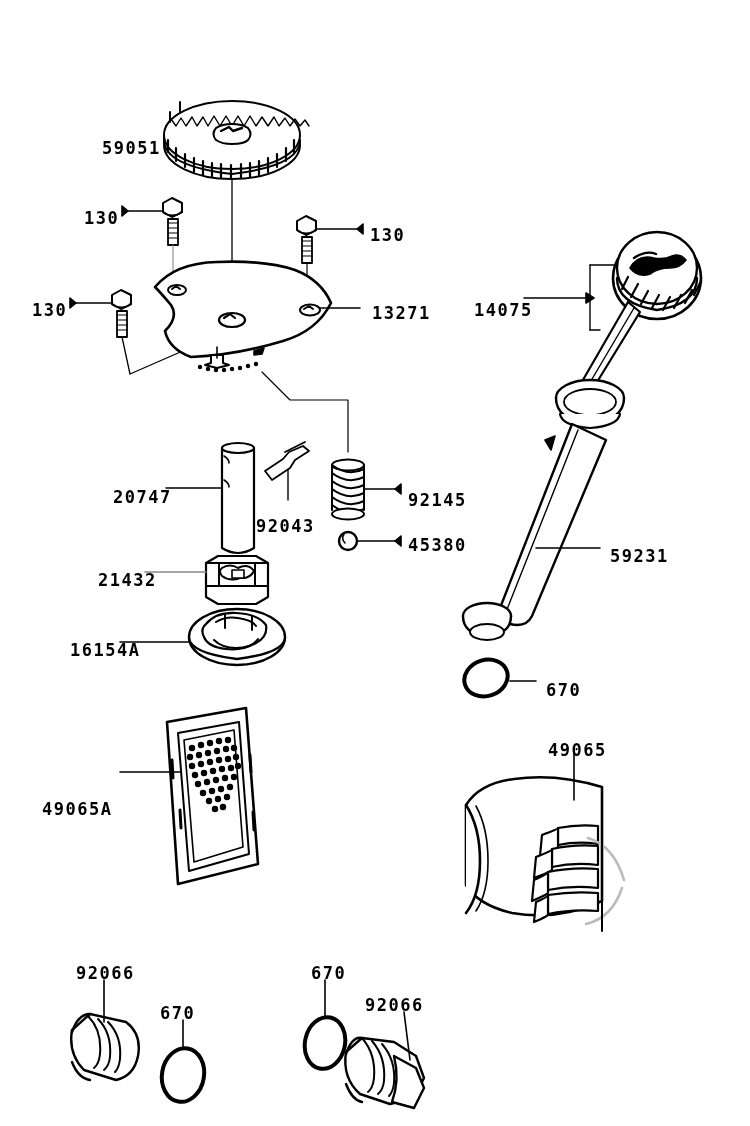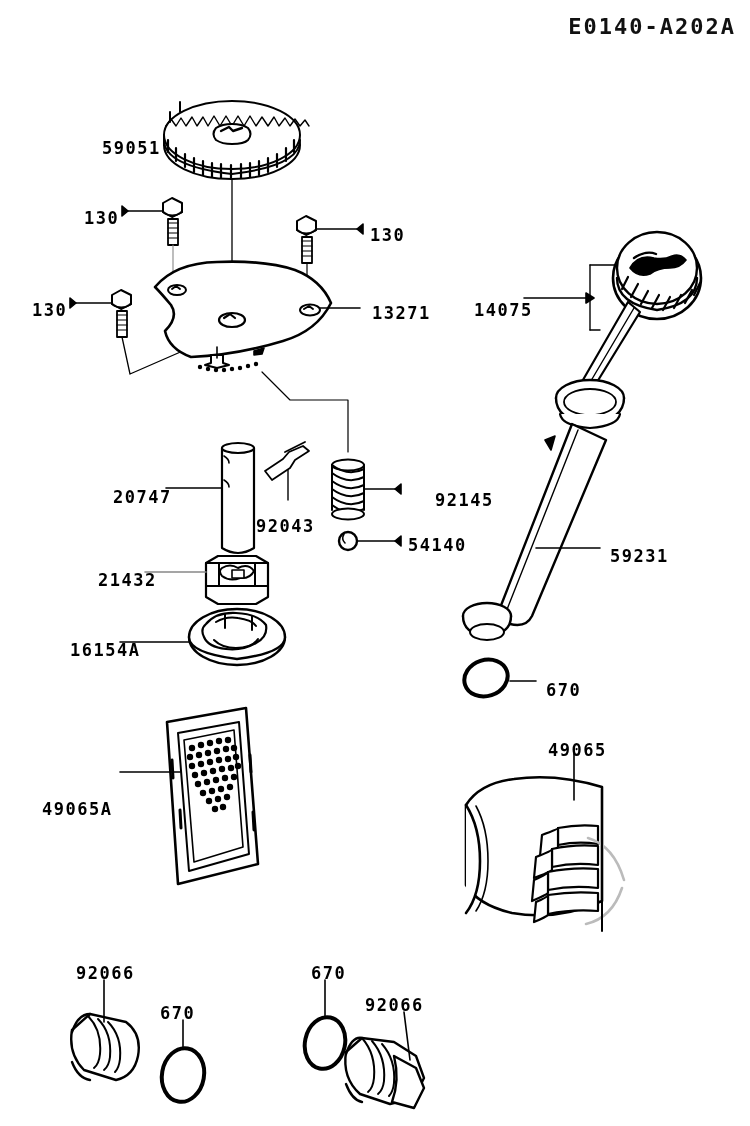"E0140-A202A" div { html: <div>E0140-A202A</div> -> none }
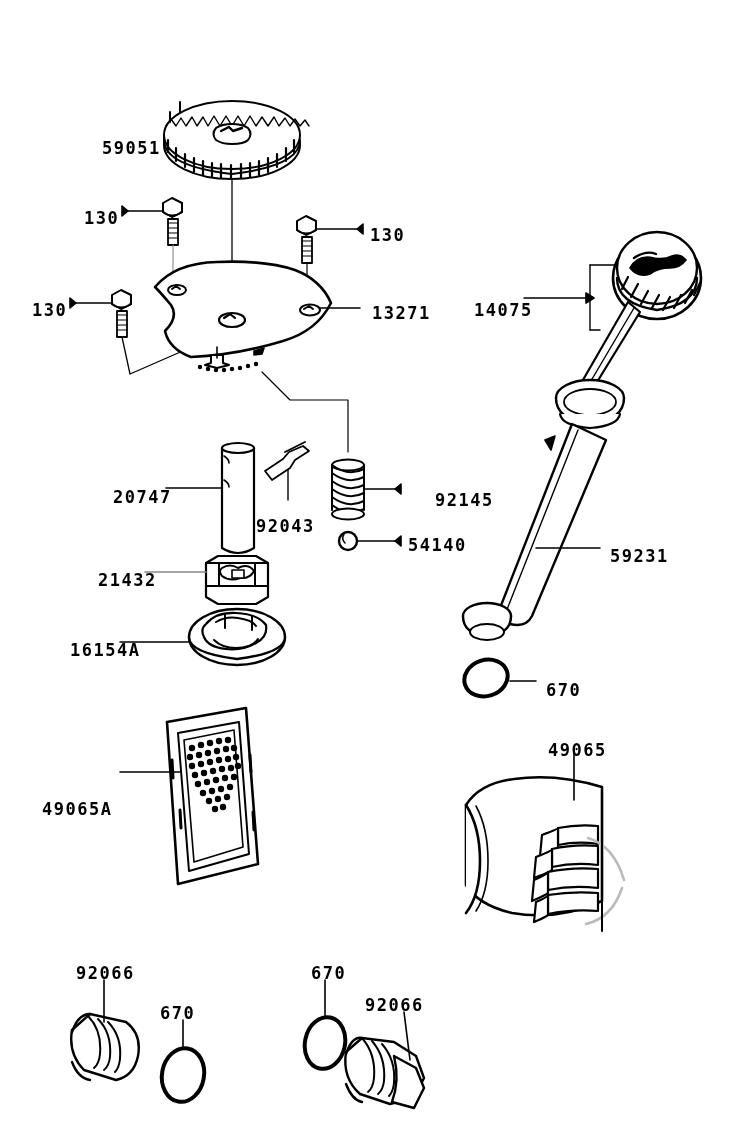"92145" div.lbl { margin-left: 27px -> none }
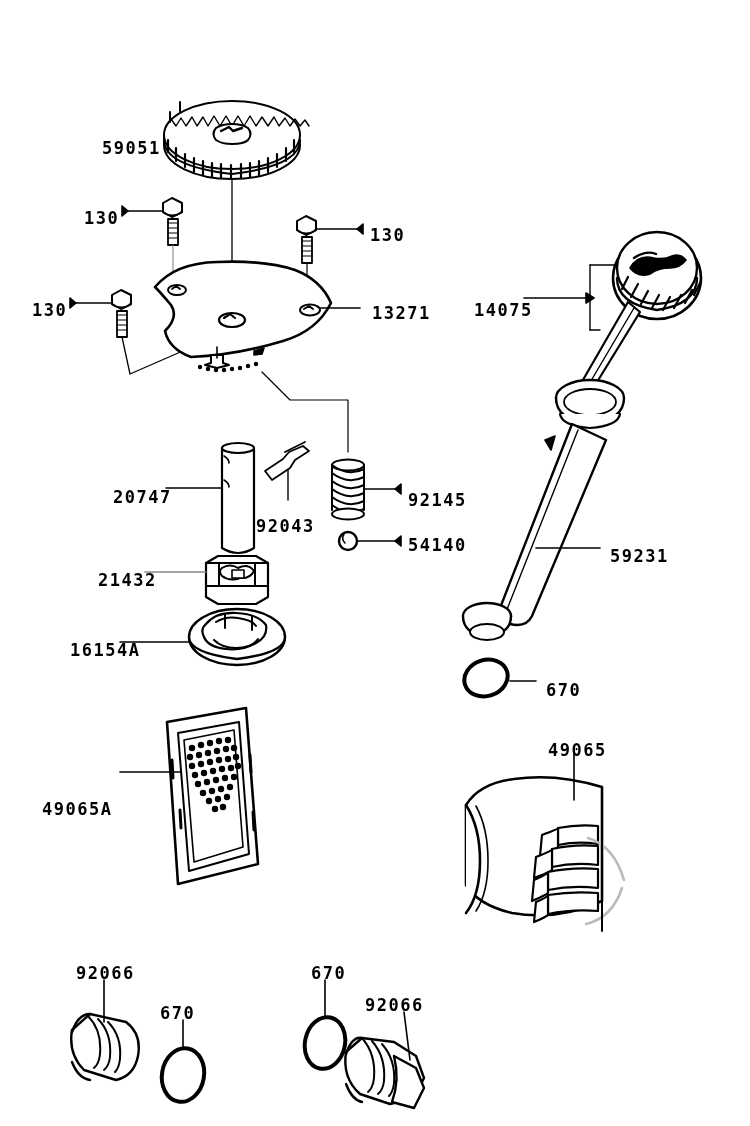"54140" div.lbl { text: 54140 -> 45380 }
